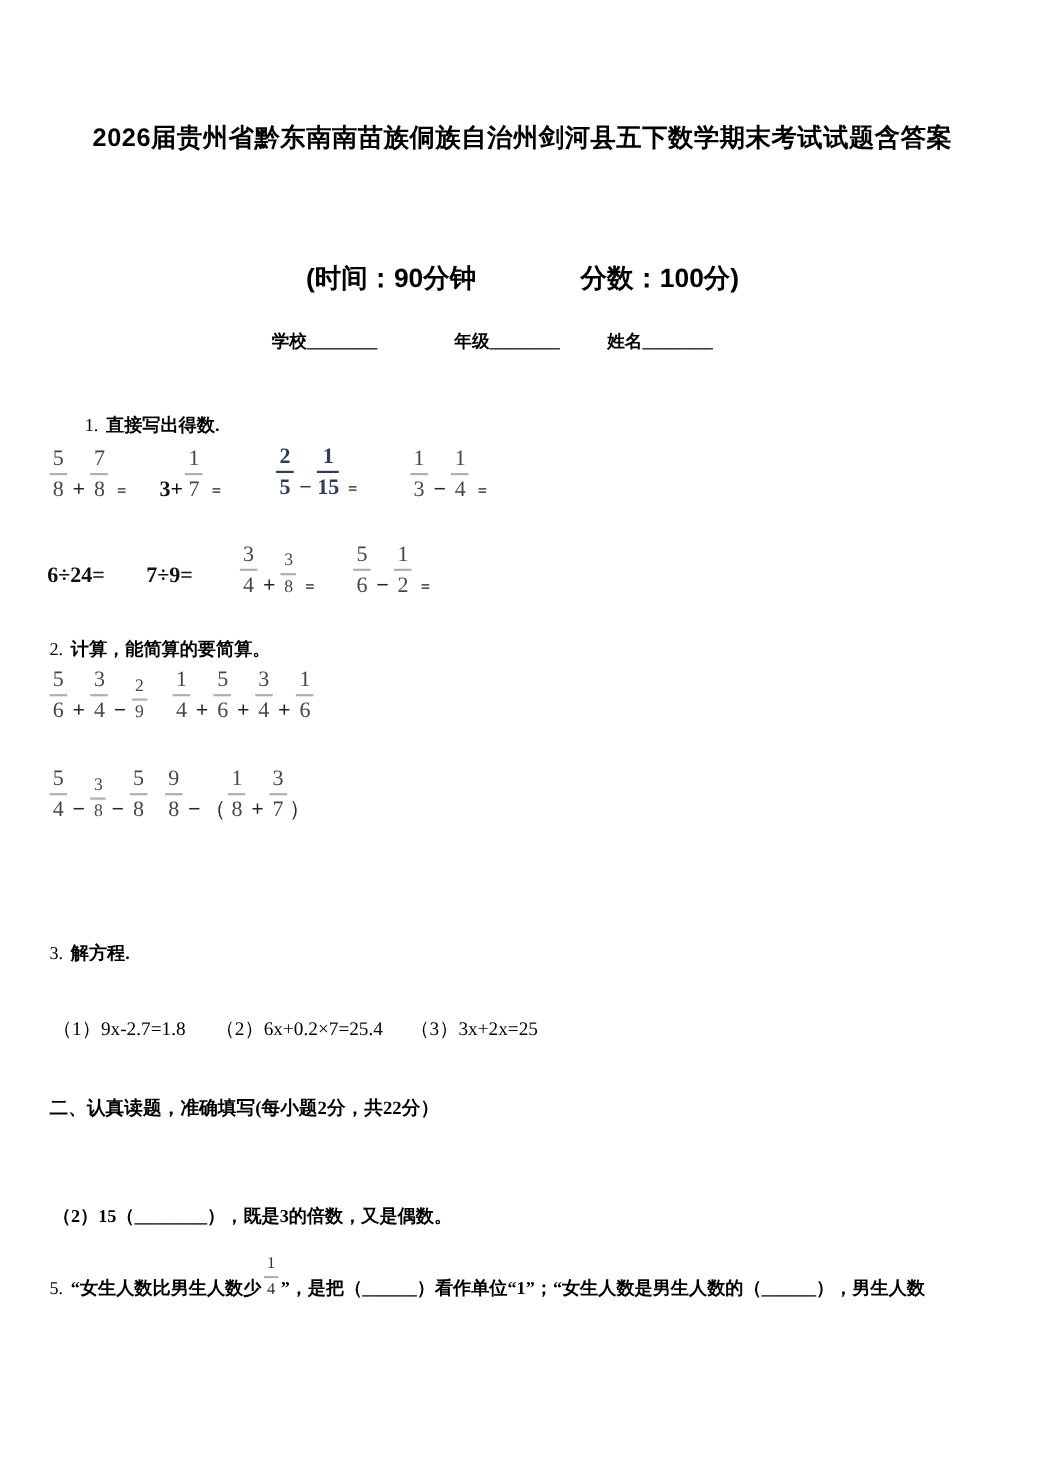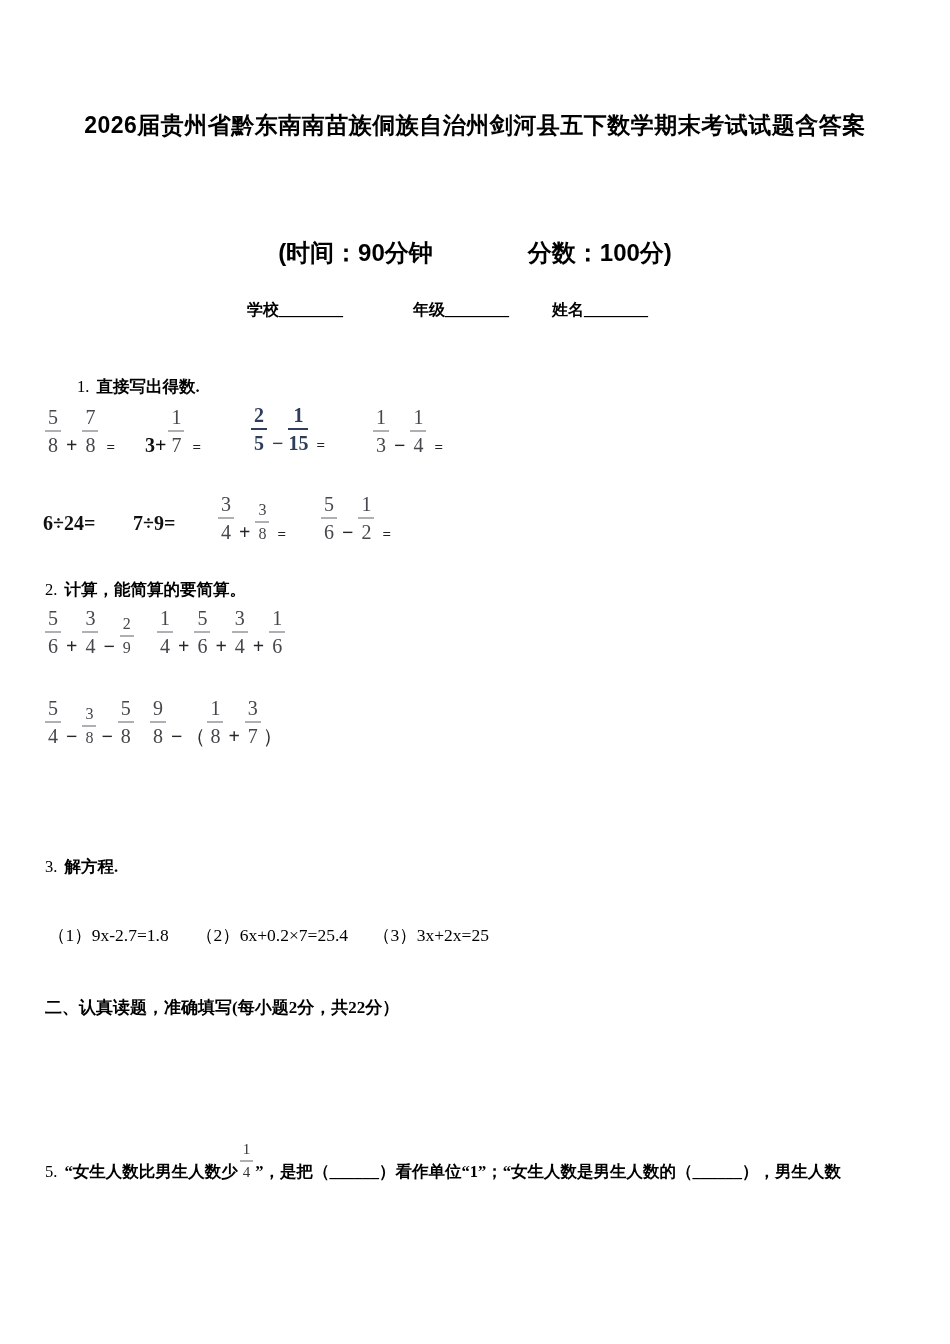"（2）15（________），既是3的倍数，又是偶数。" div.abs { html: none -> <div>（2）15（________），既是3的倍数，又是偶数。</div> }
